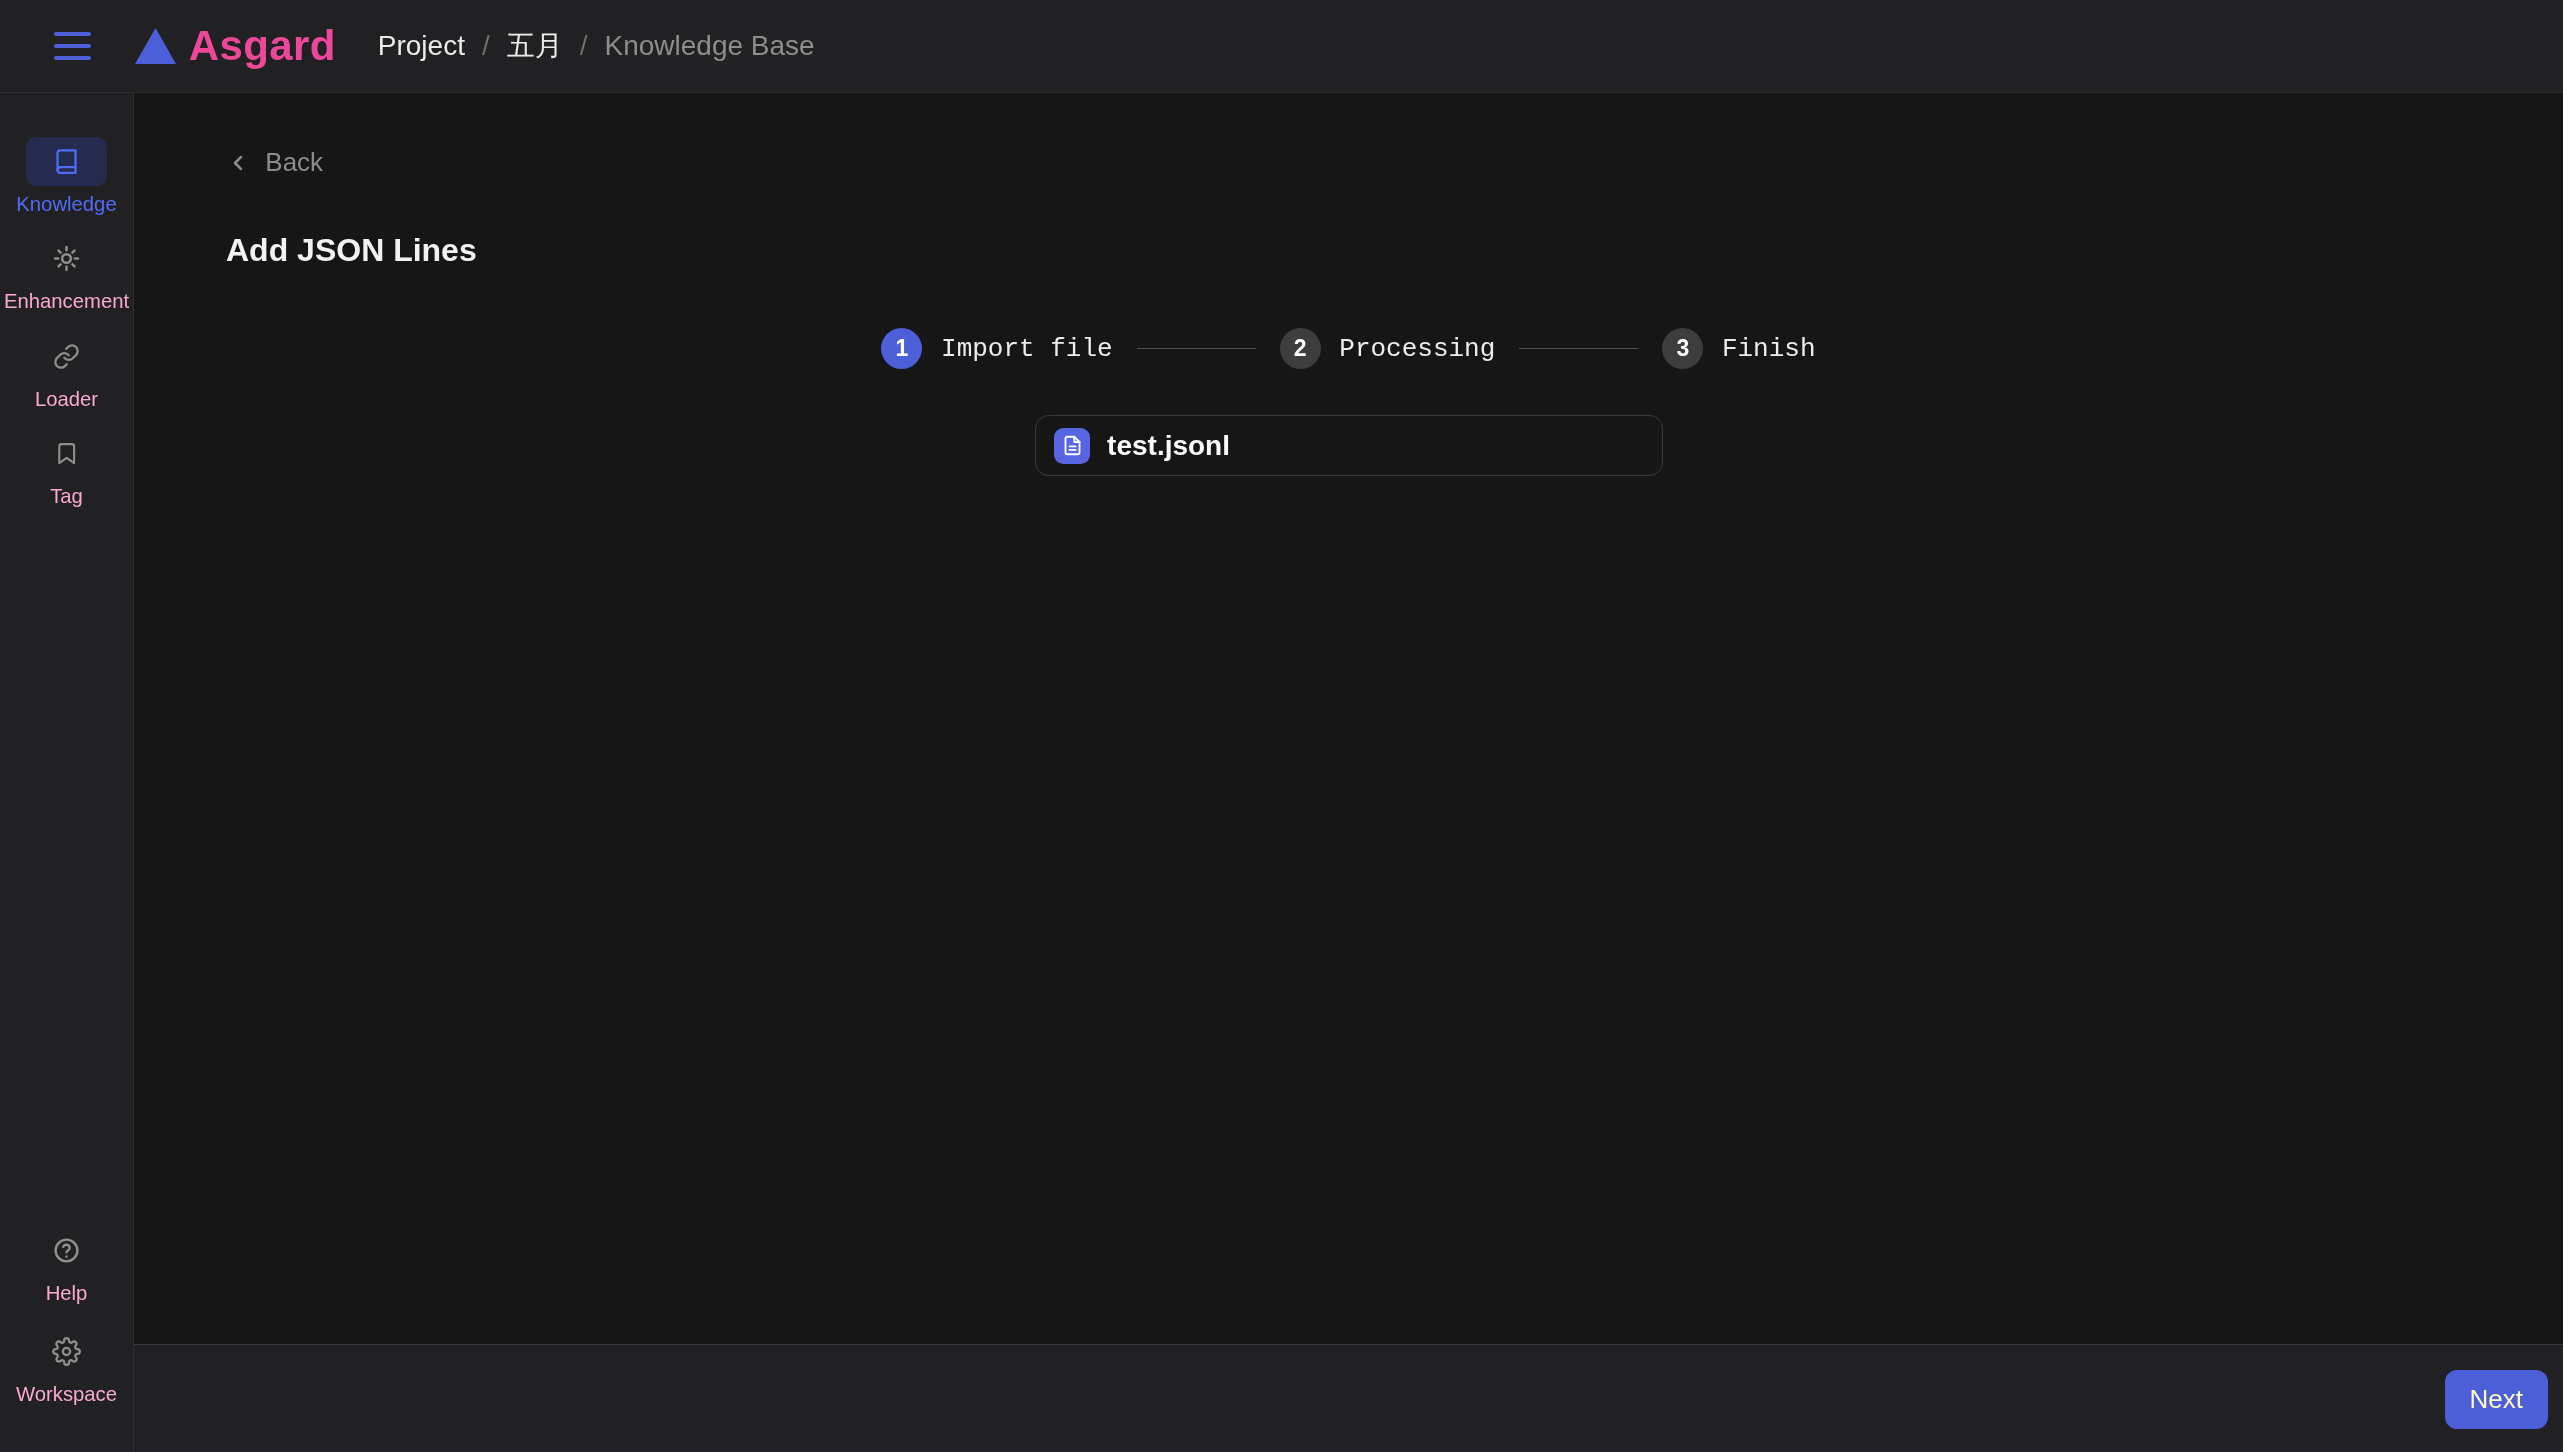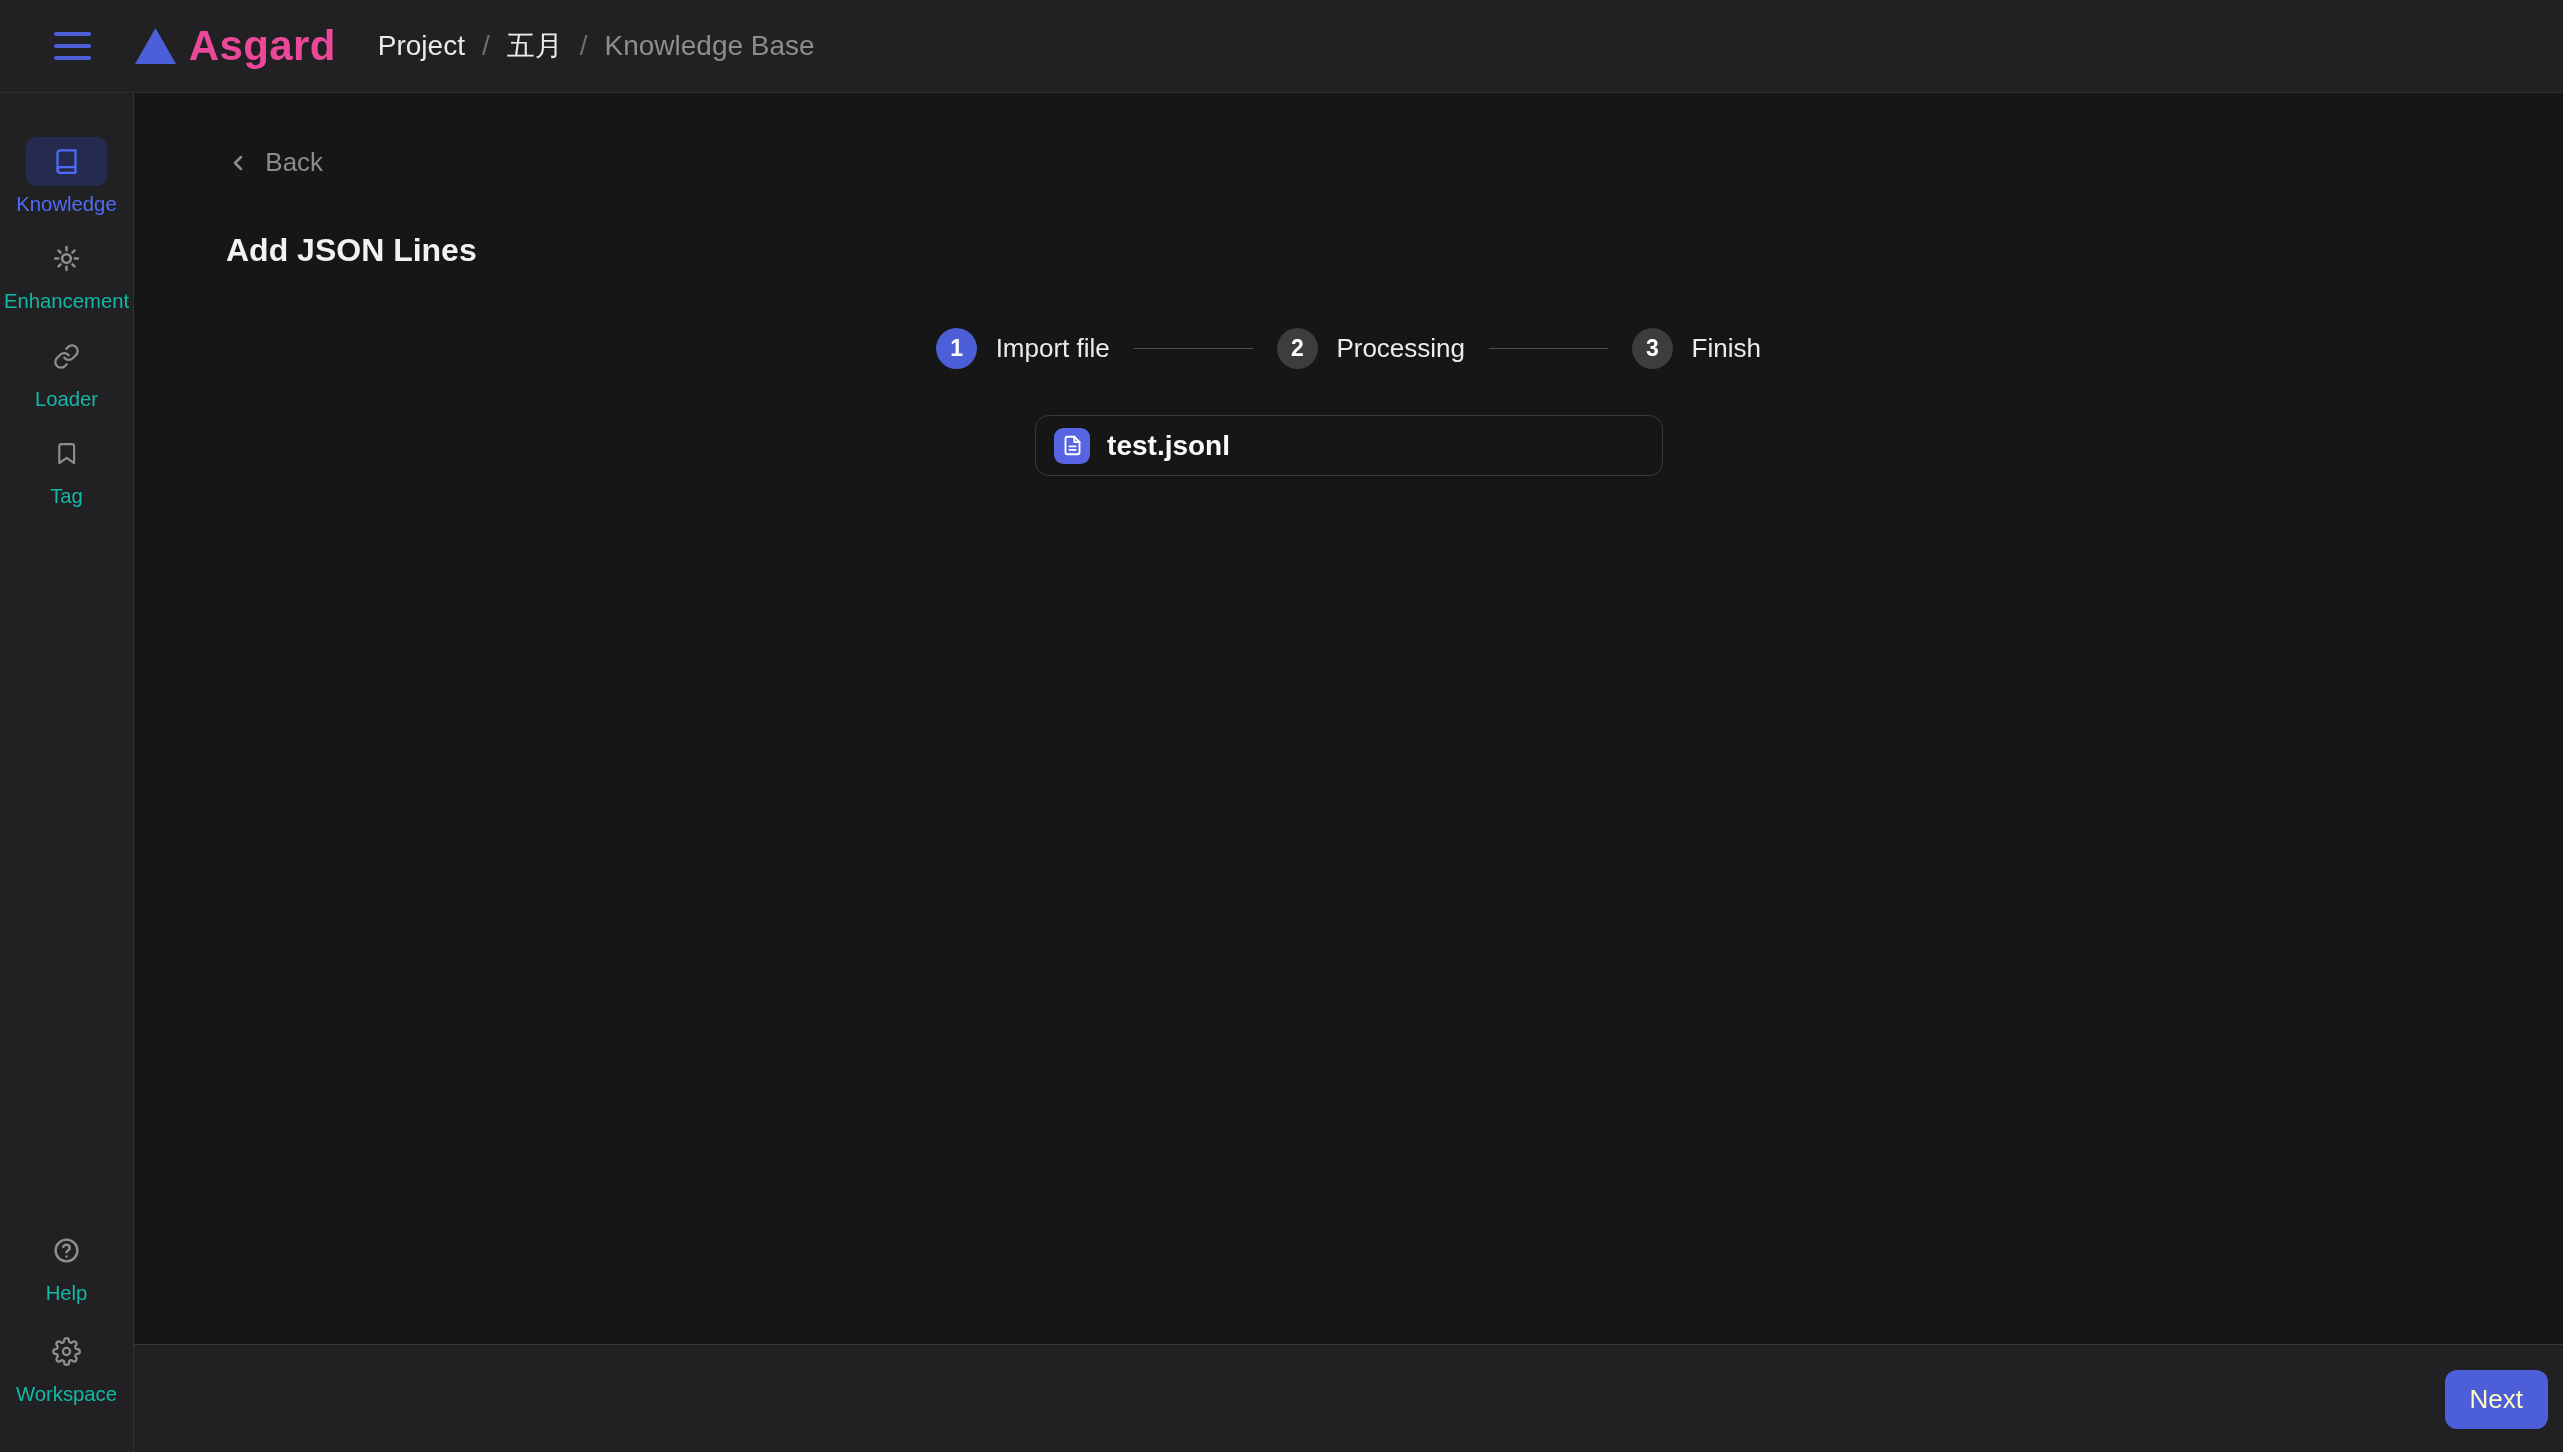"Enhancement" .side-label { color: #14b8a6 -> #f9a8d4 }
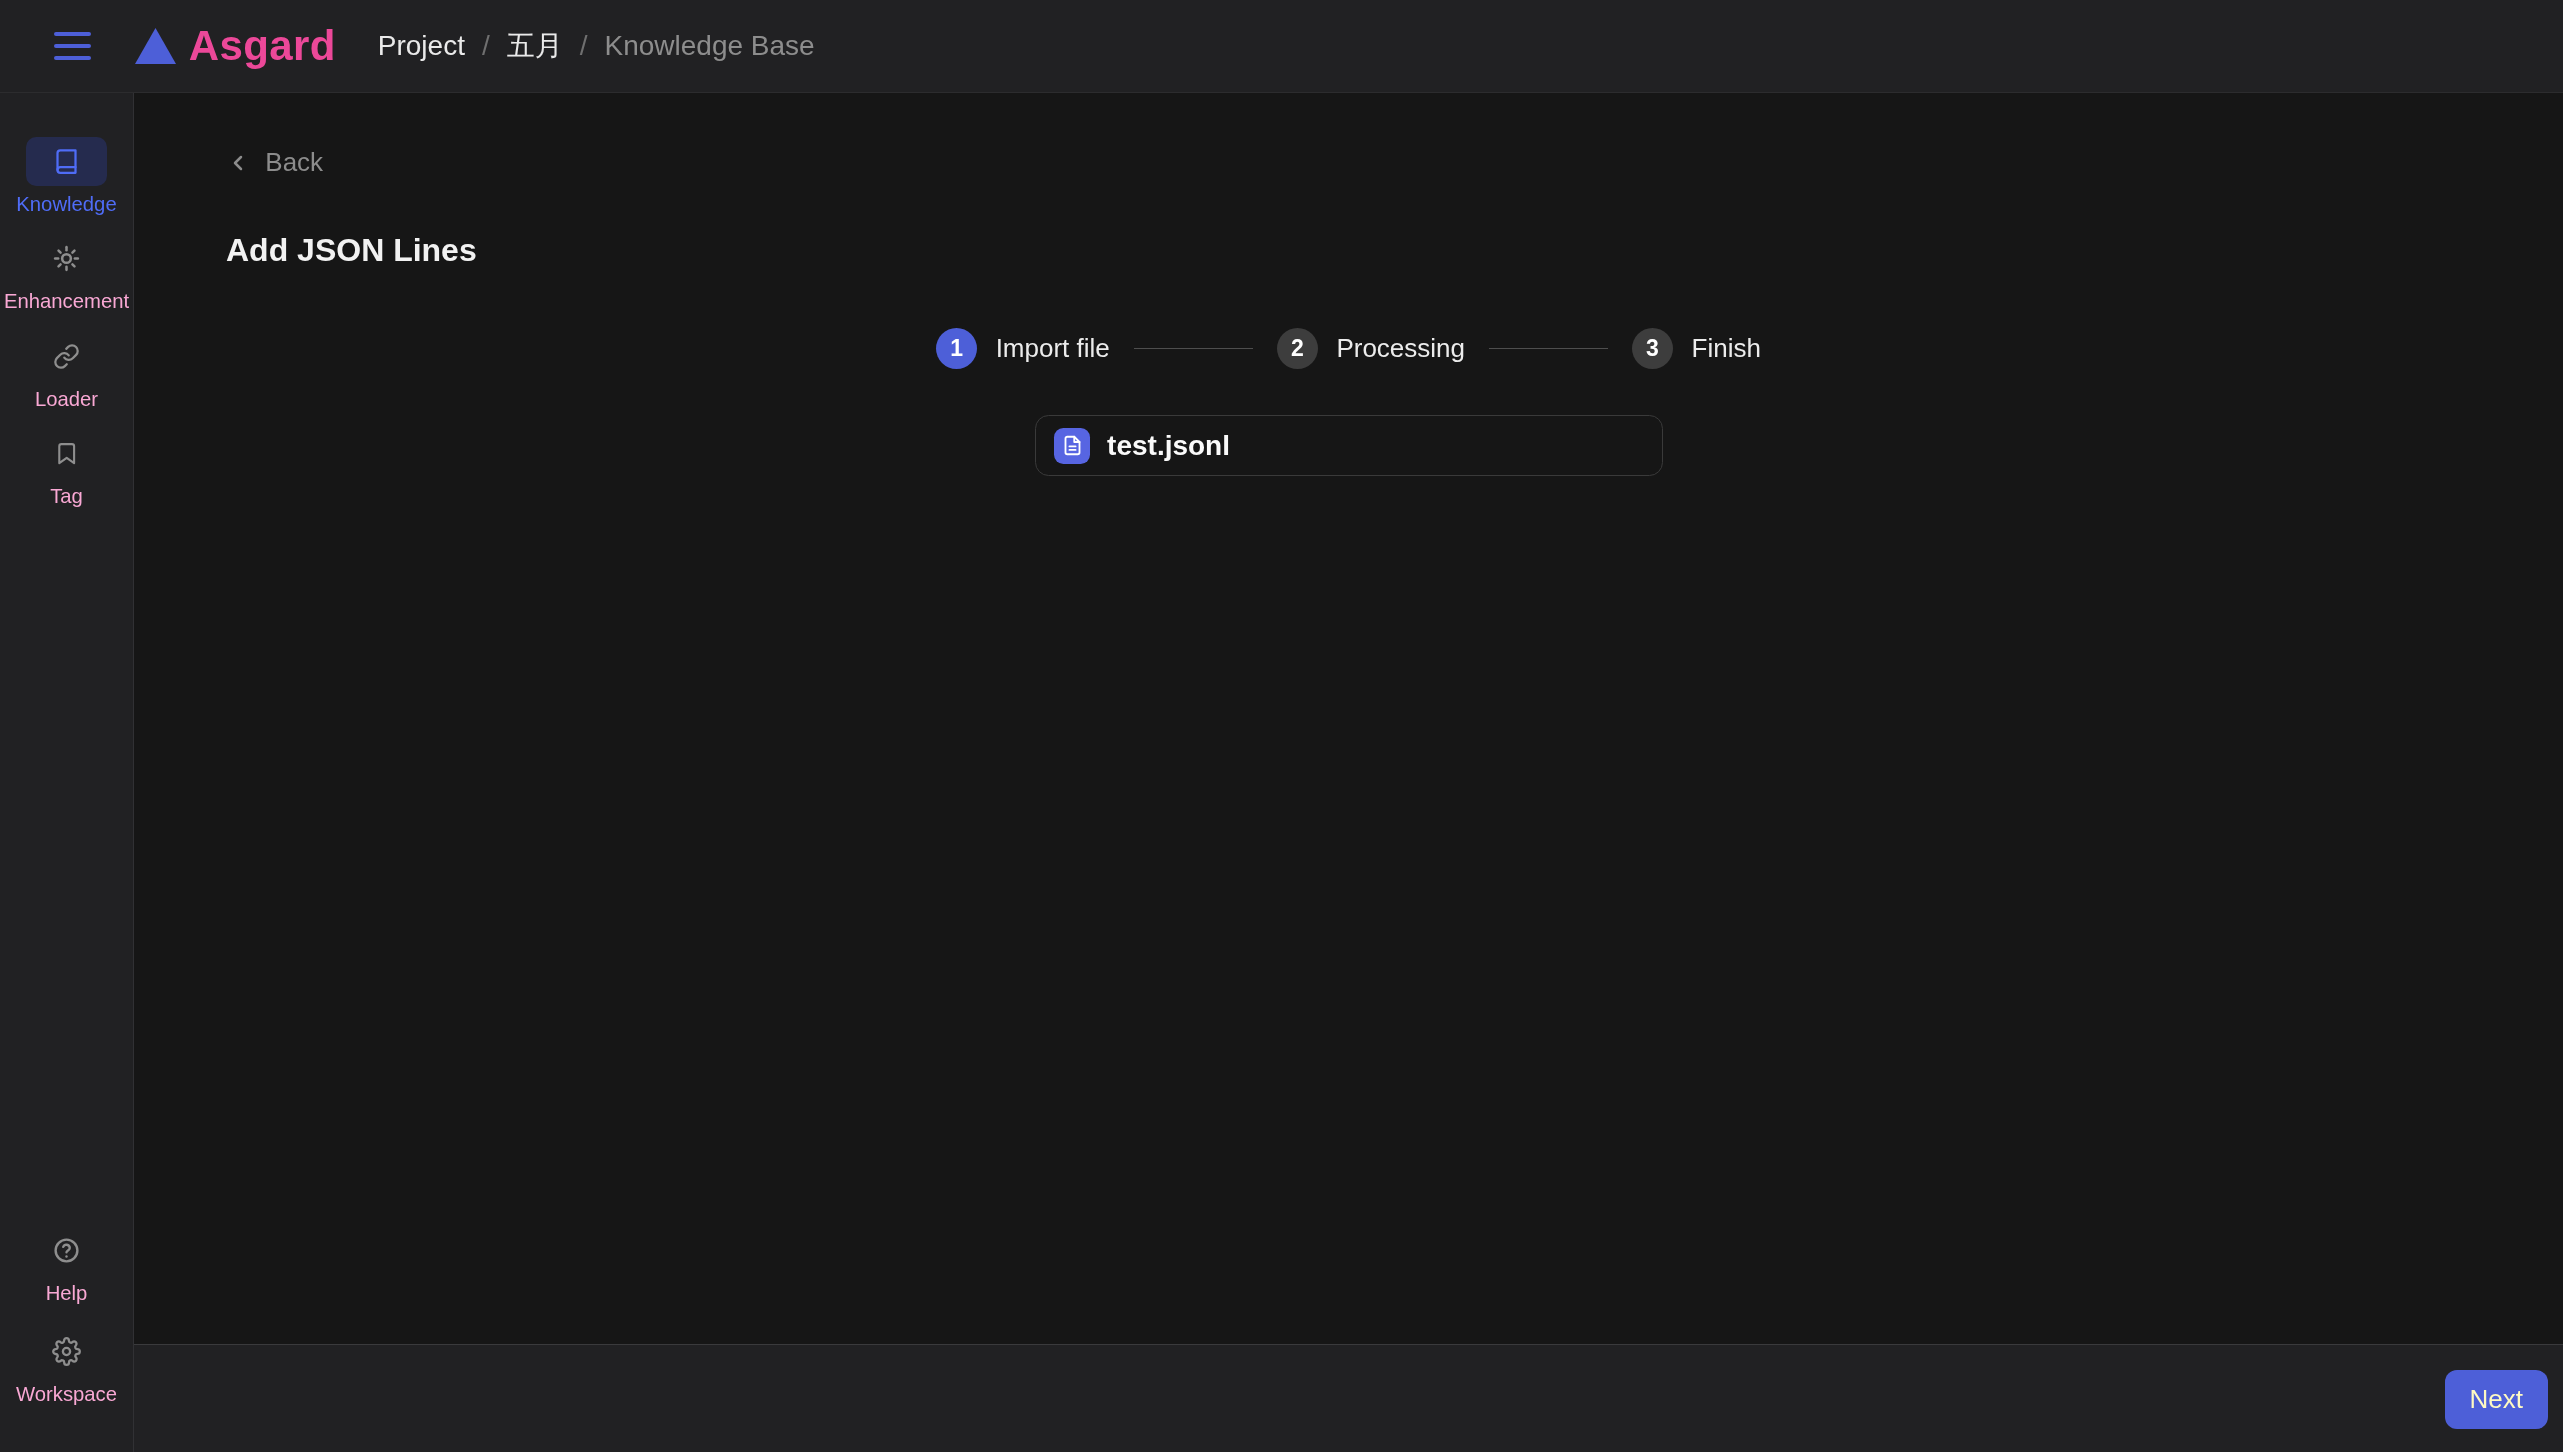"Import file" .step-label { font-family: none -> Liberation Mono, monospace }
